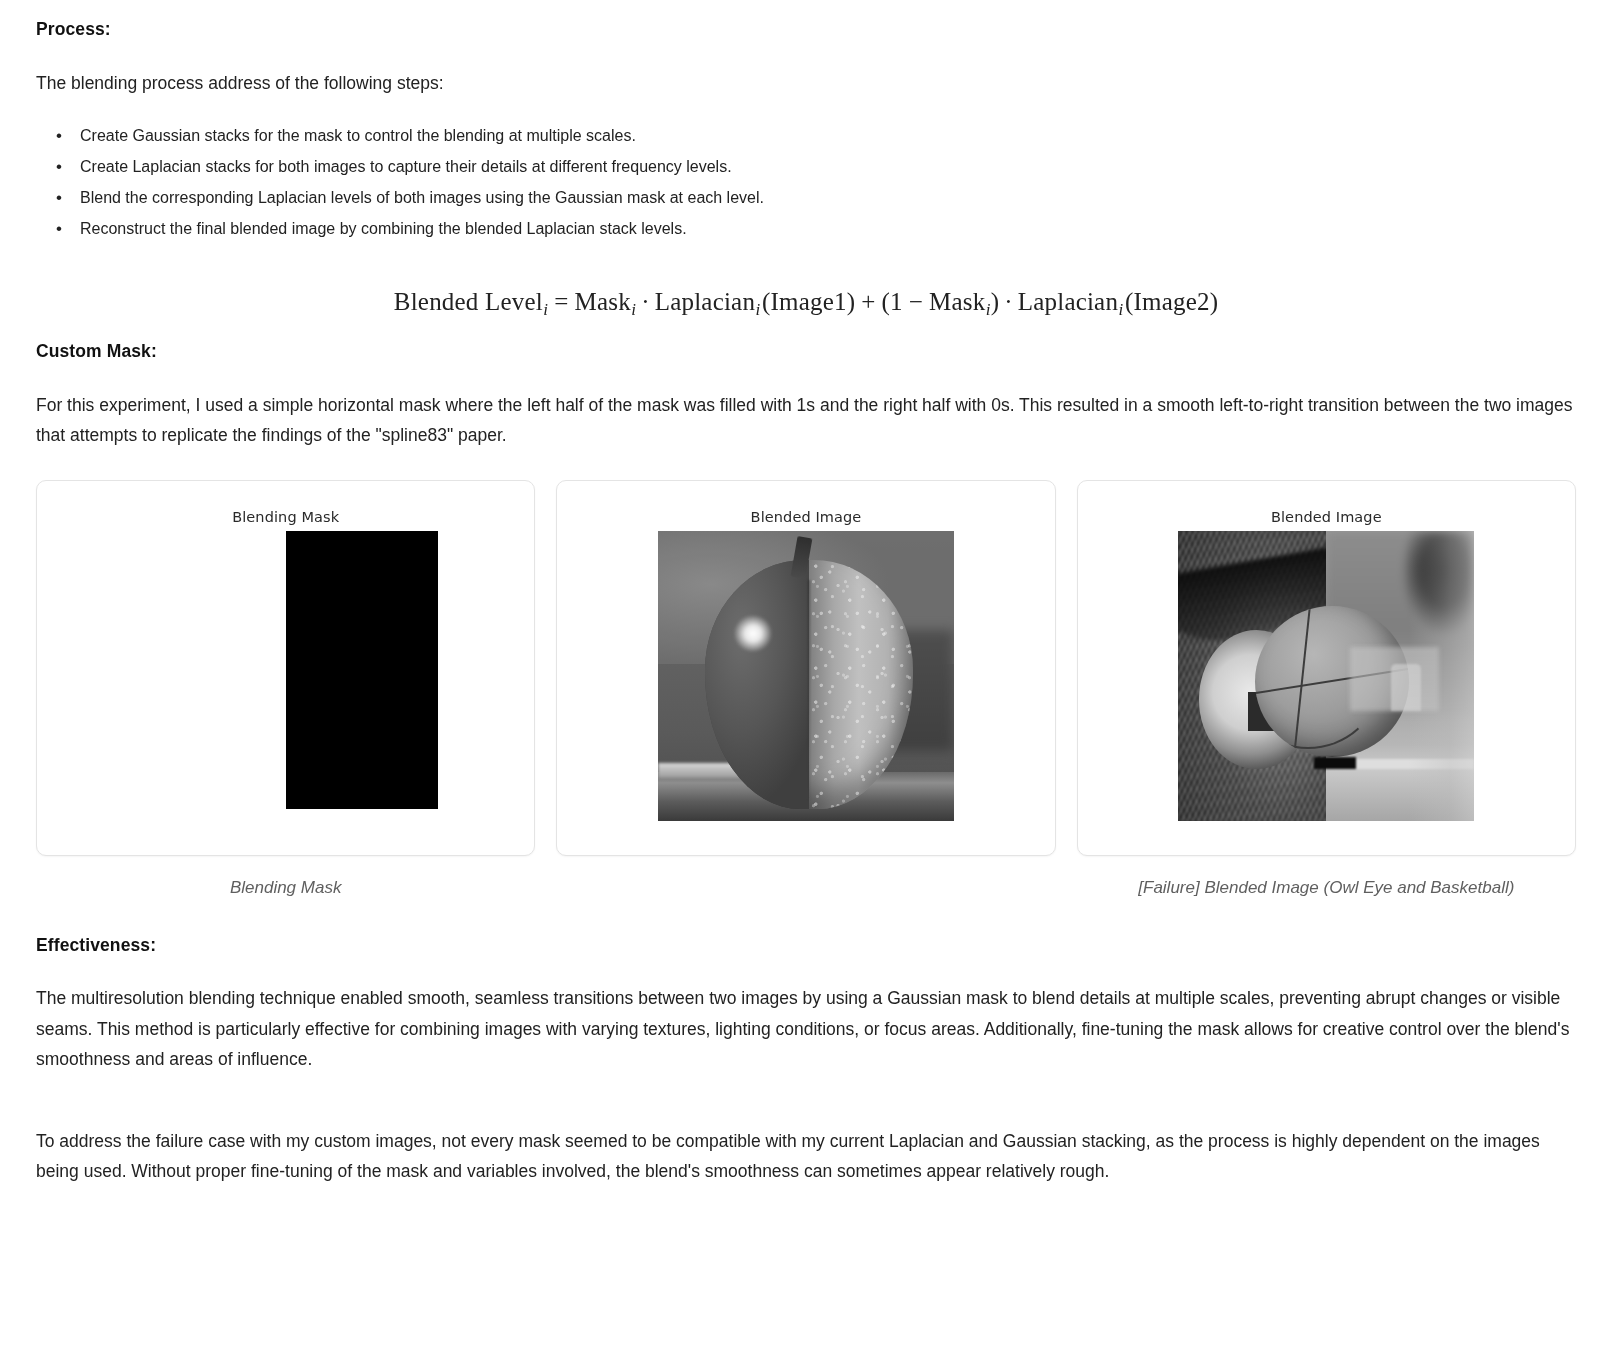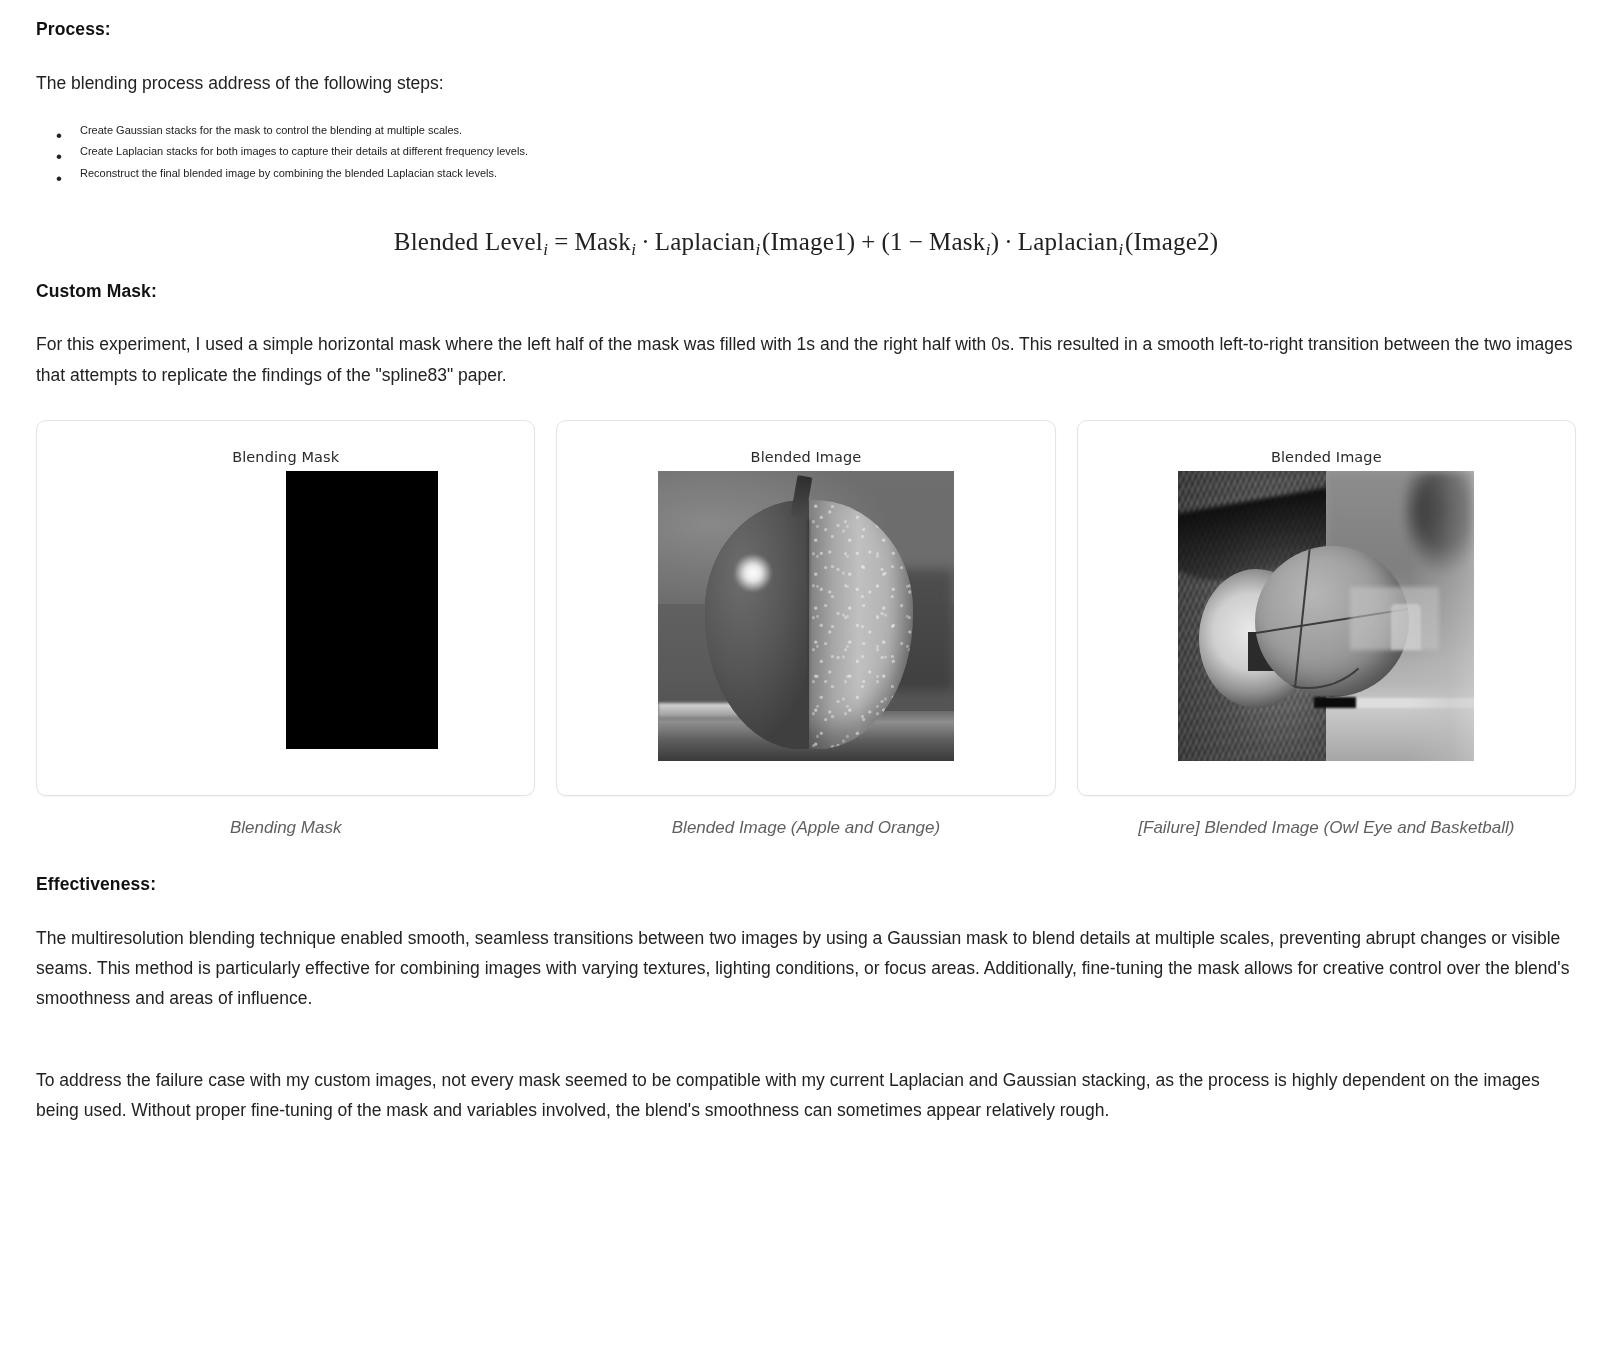"Create Gaussian stacks for the" ul.steps li { font-size: 11px -> 16px }
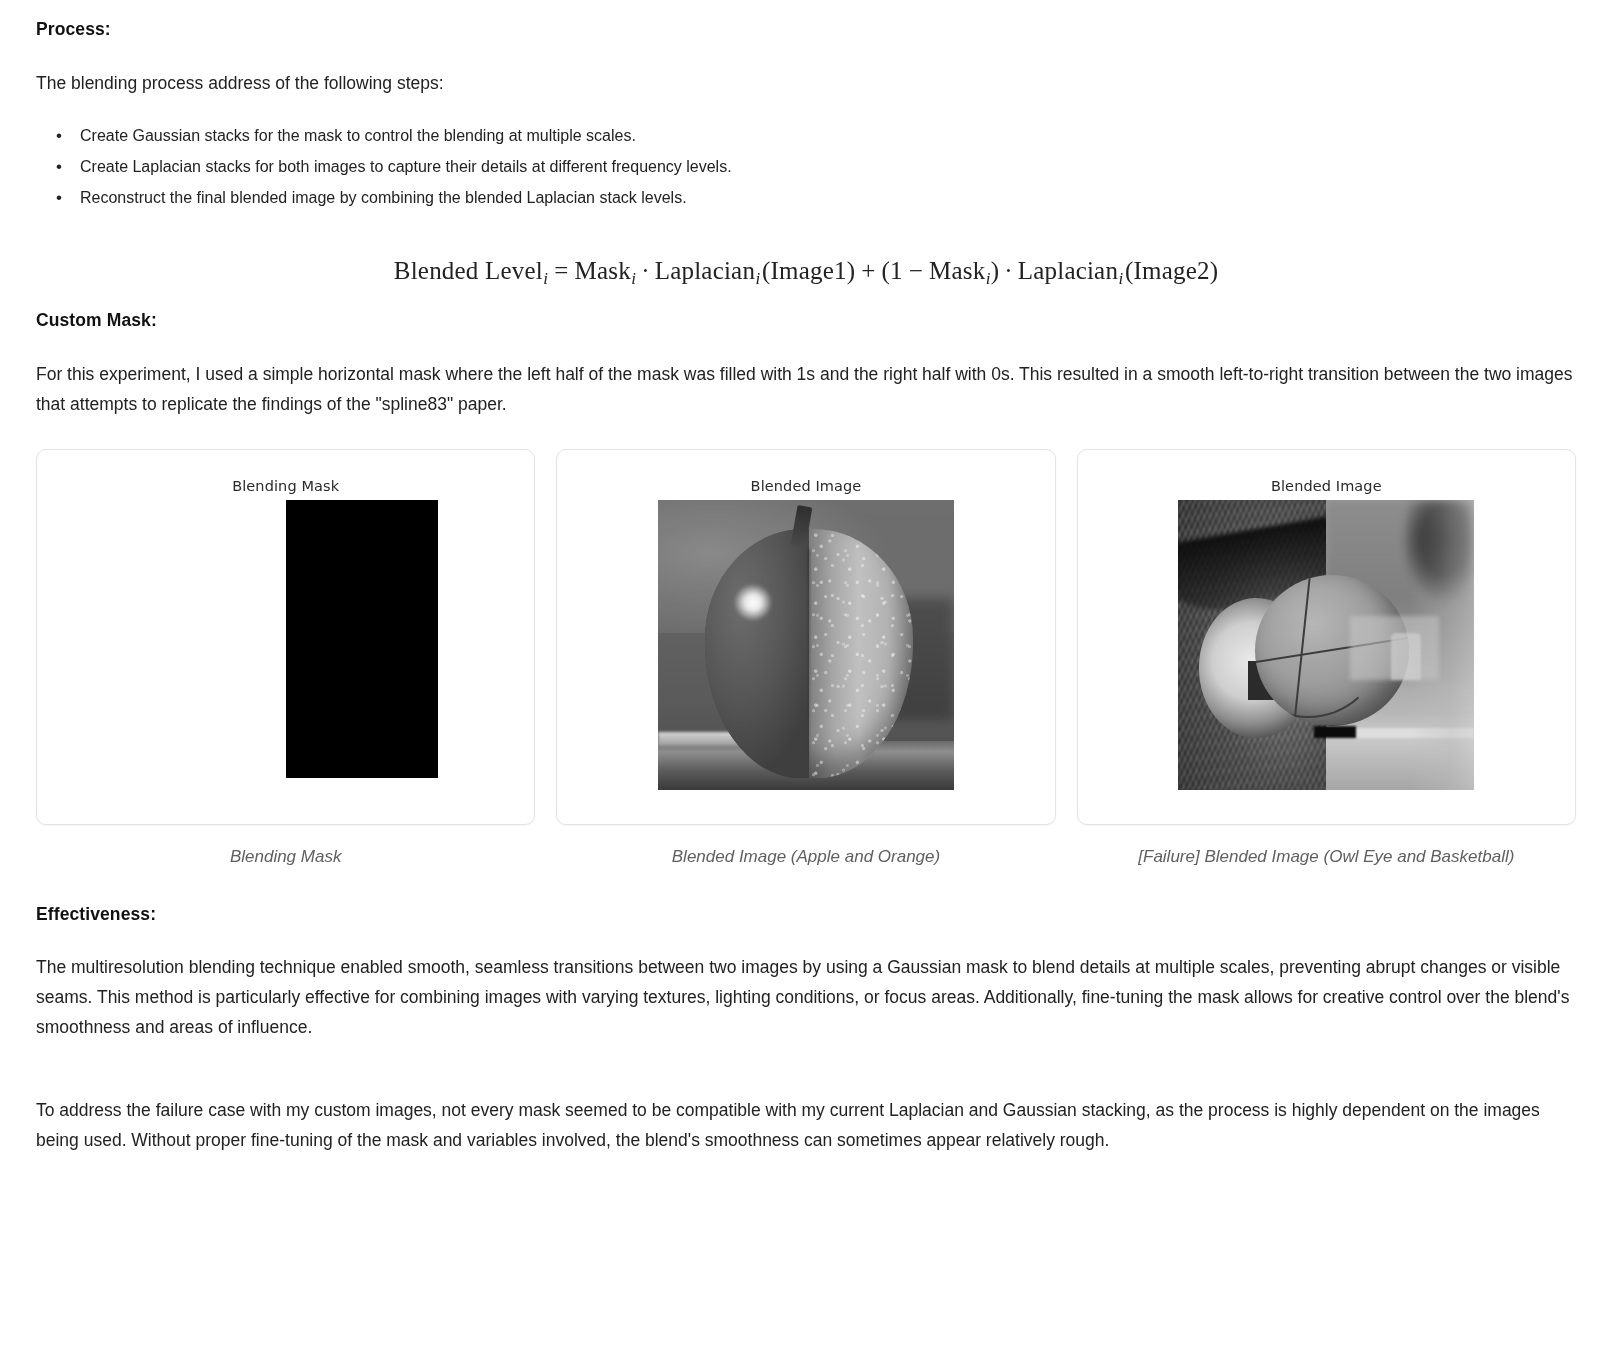"Blend the corresponding Laplacian levels" li { html: none -> <li>Blend the corresponding Laplacian levels of both images using the Gaussian mask at each level.</li> }
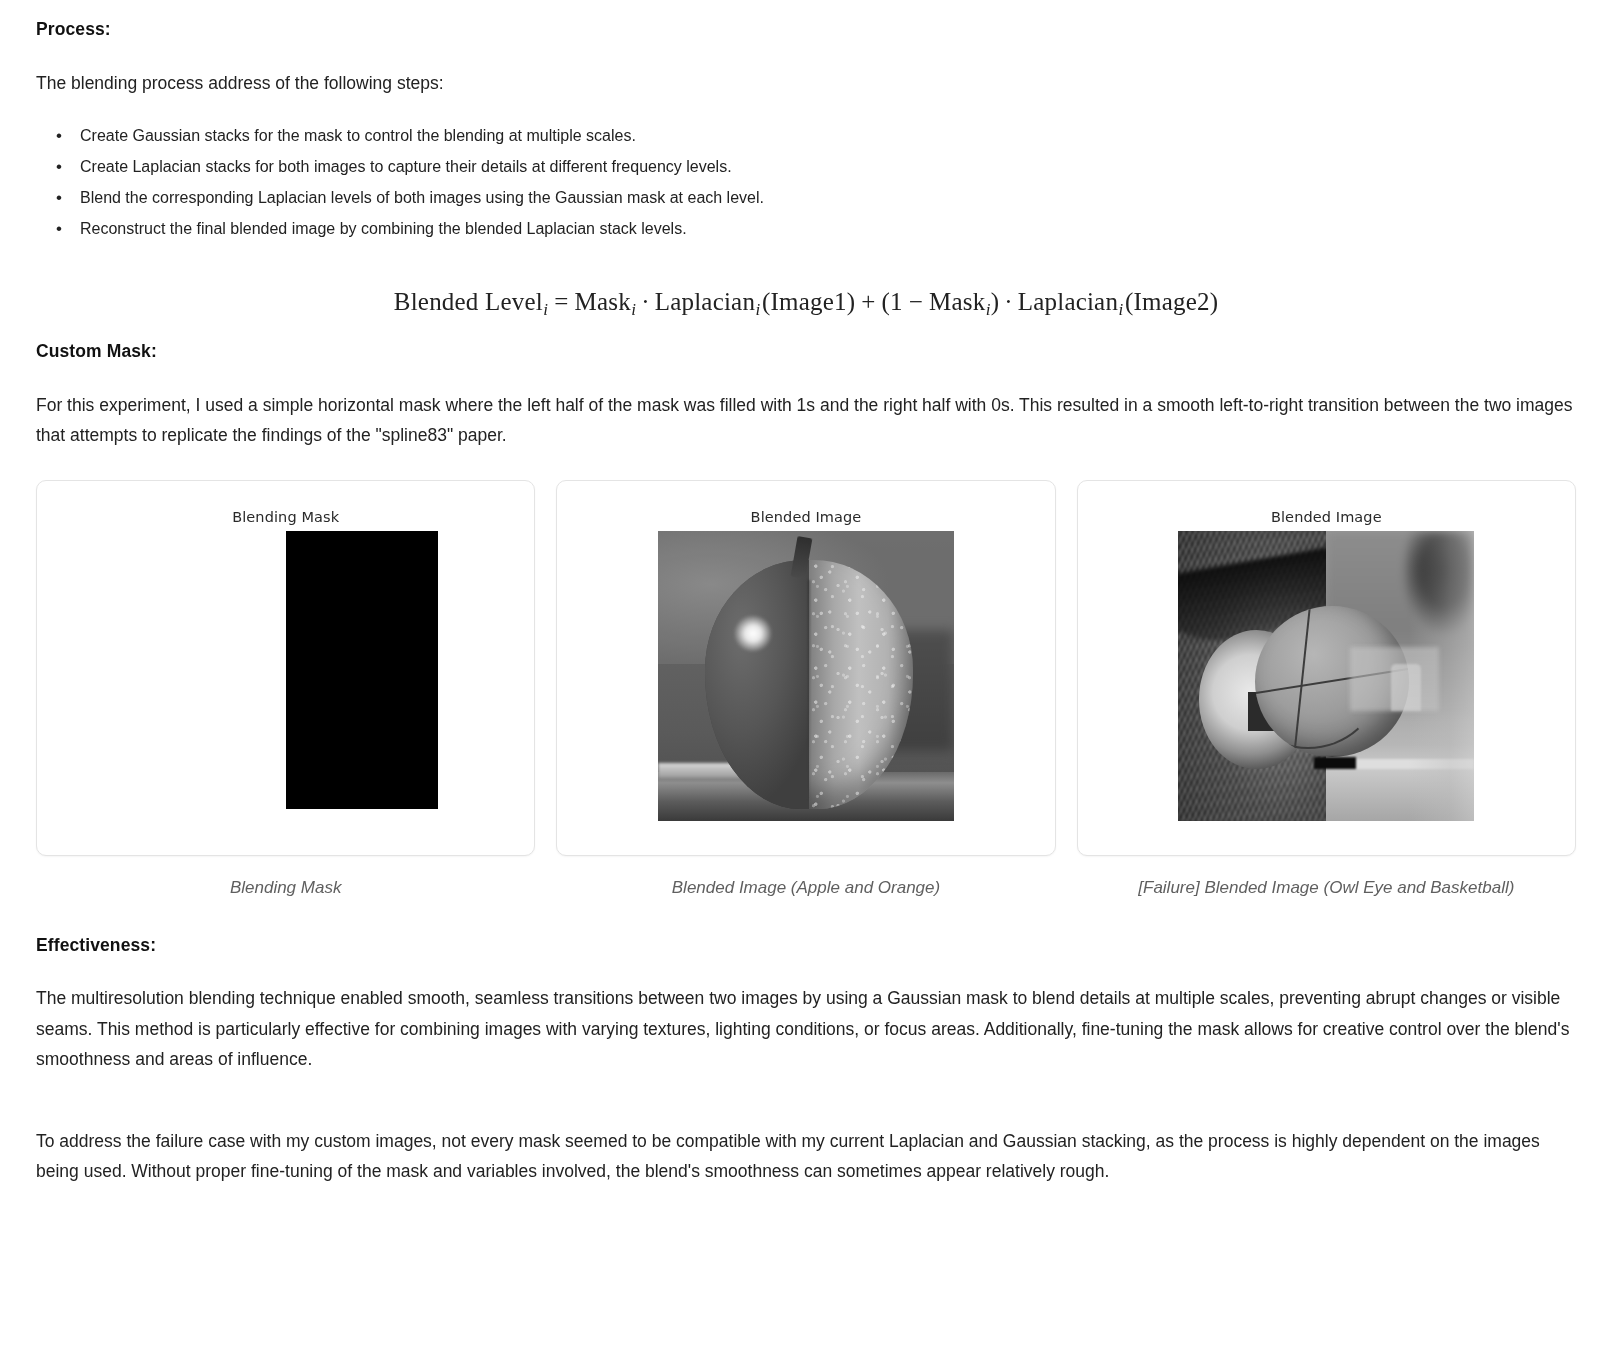"Blended Image (Apple and Orange)" div.caption { html: <div>Blended Image (Apple and Orange)</div> -> none }
